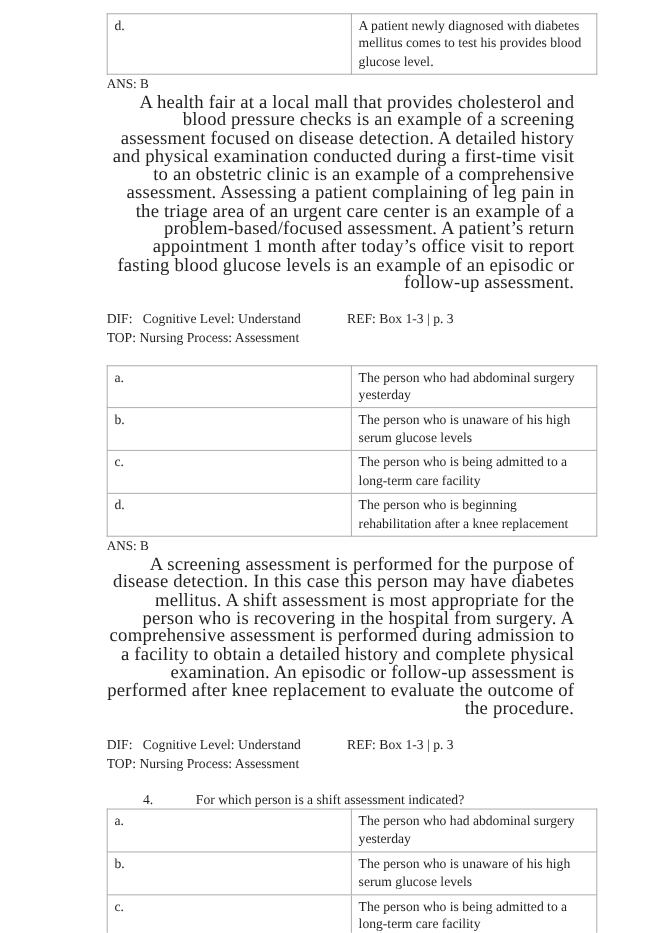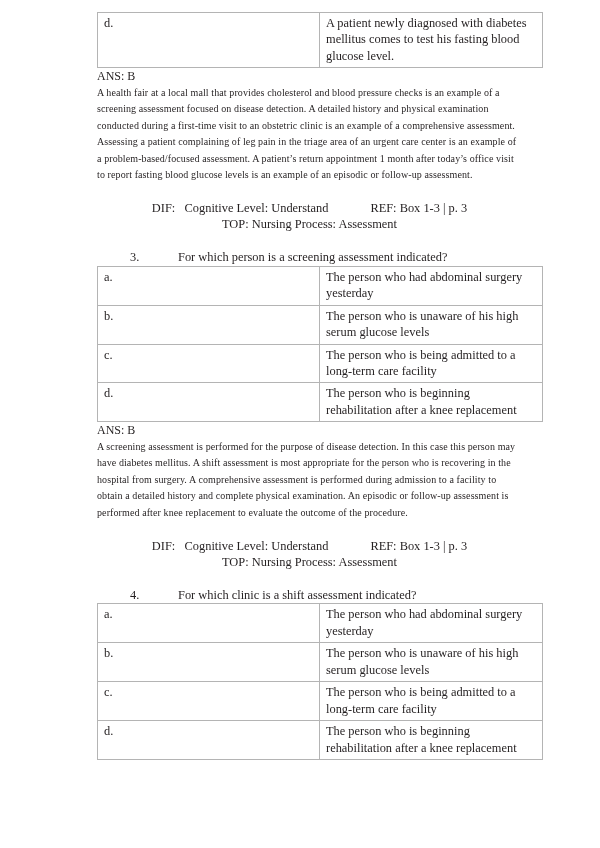"A patient newly diagnosed with" td.choice { text: fasting -> provides }
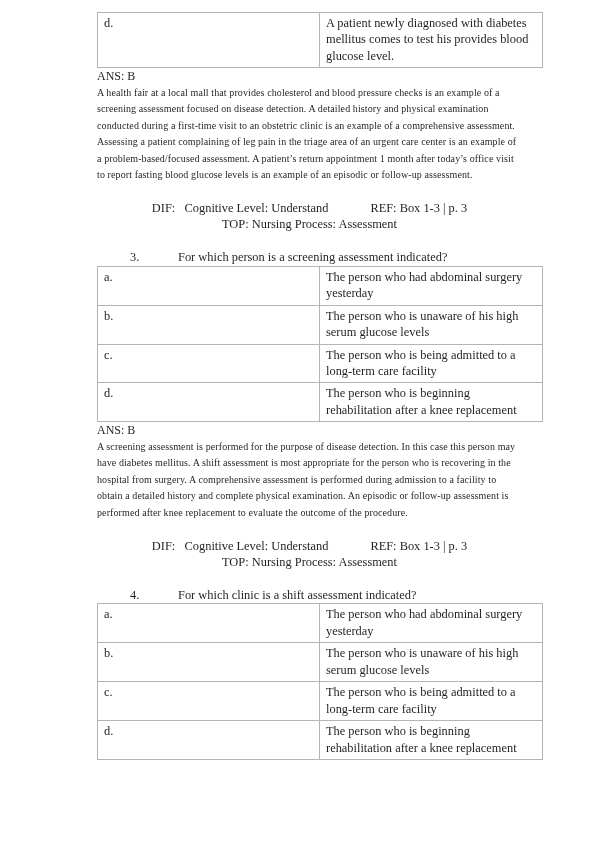"A health fair at a" .para { font-size: 10px -> 17px; text-align: left -> right }
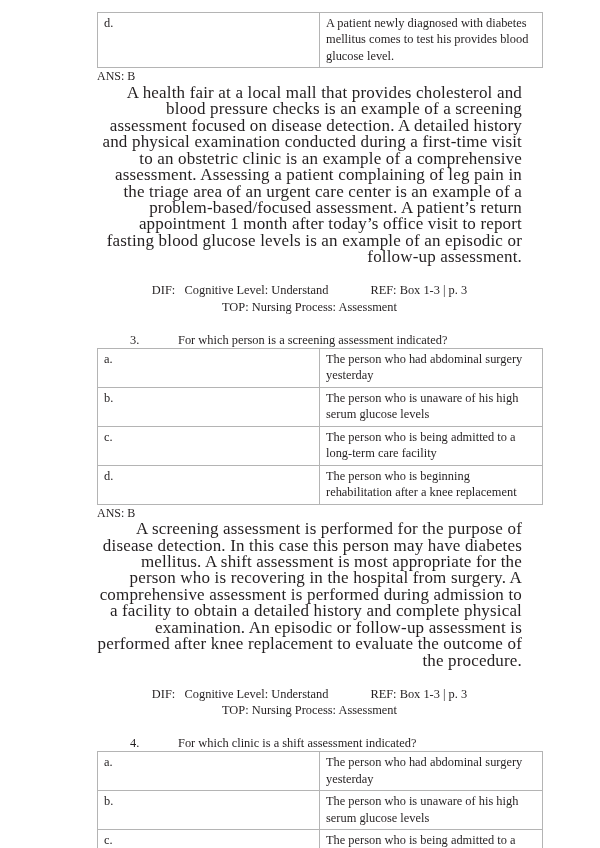"DIF: Cognitive Level: Understand REF:" .meta-block { text-align: center -> none }
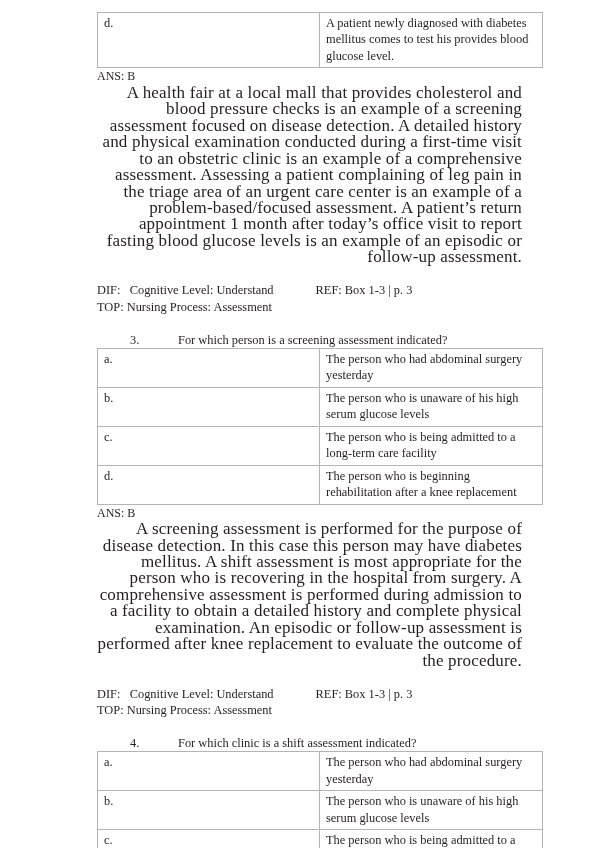"3. For which person is" div.q-head { html: <div><span>3.</span><span>For which person is a screening assessment indicated?</span></div> -> none }
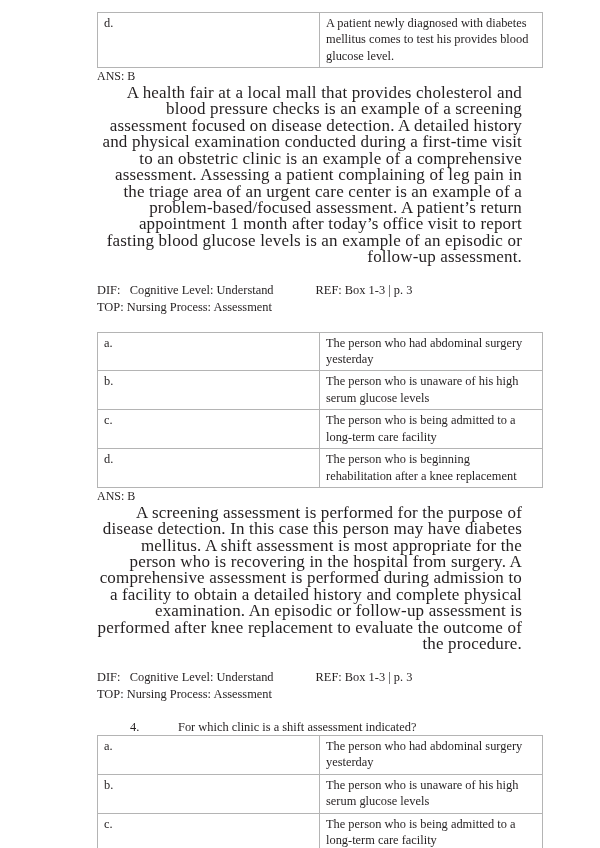"For which clinic is a" span { text: clinic -> person }
